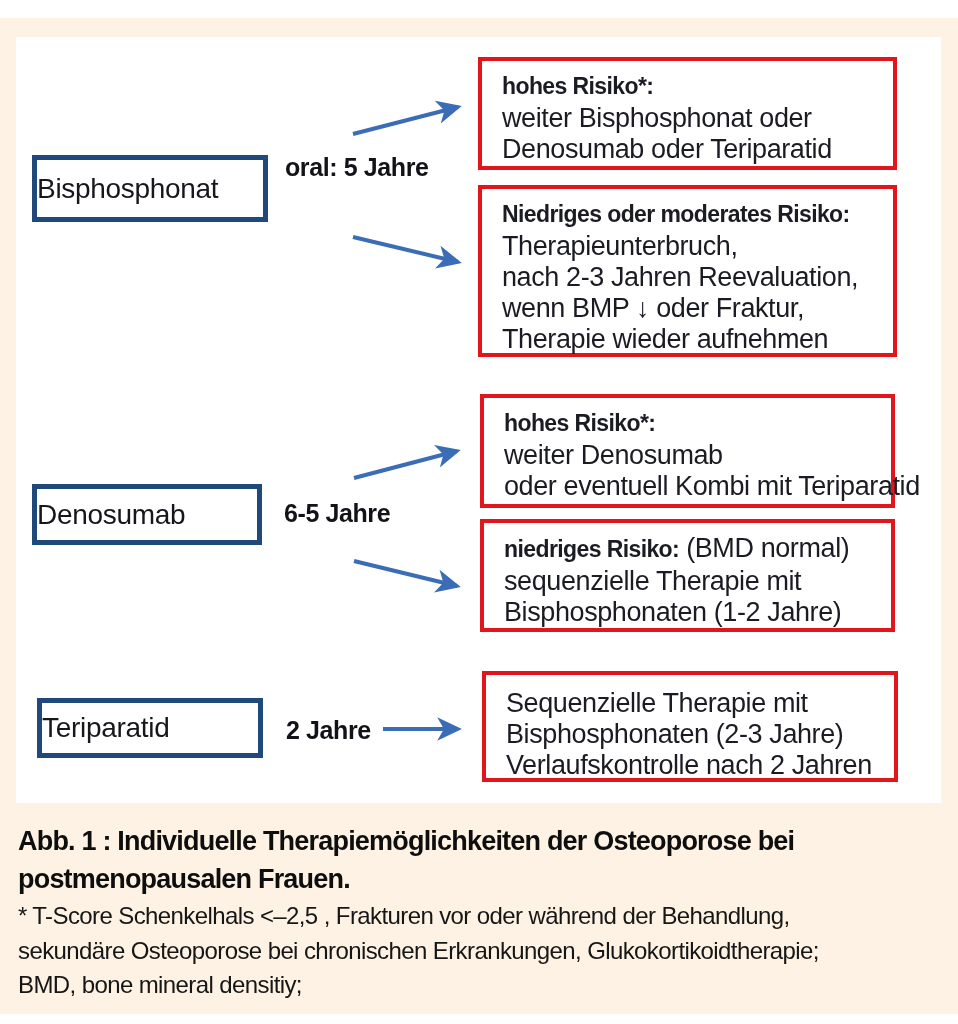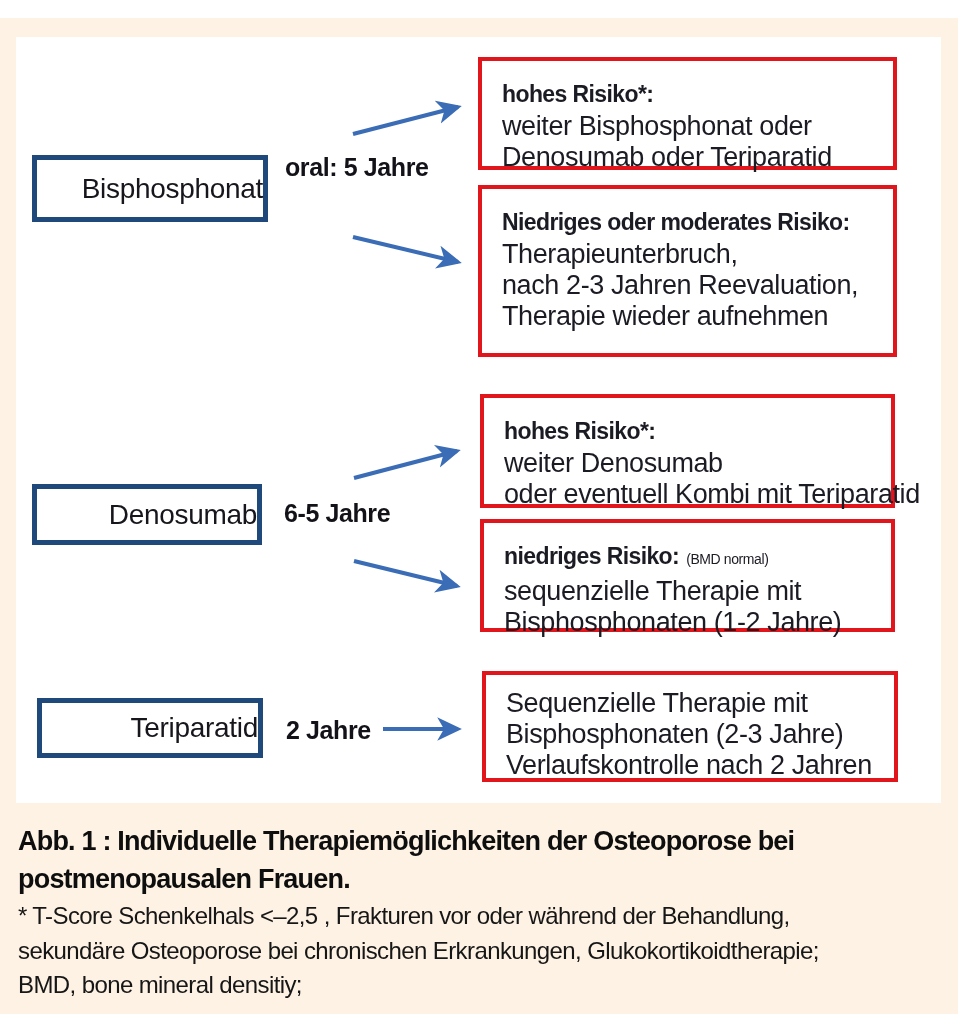"hohes Risiko*:" .redbox { padding: 17px 6px 0 20px -> 9px 6px 0 20px }
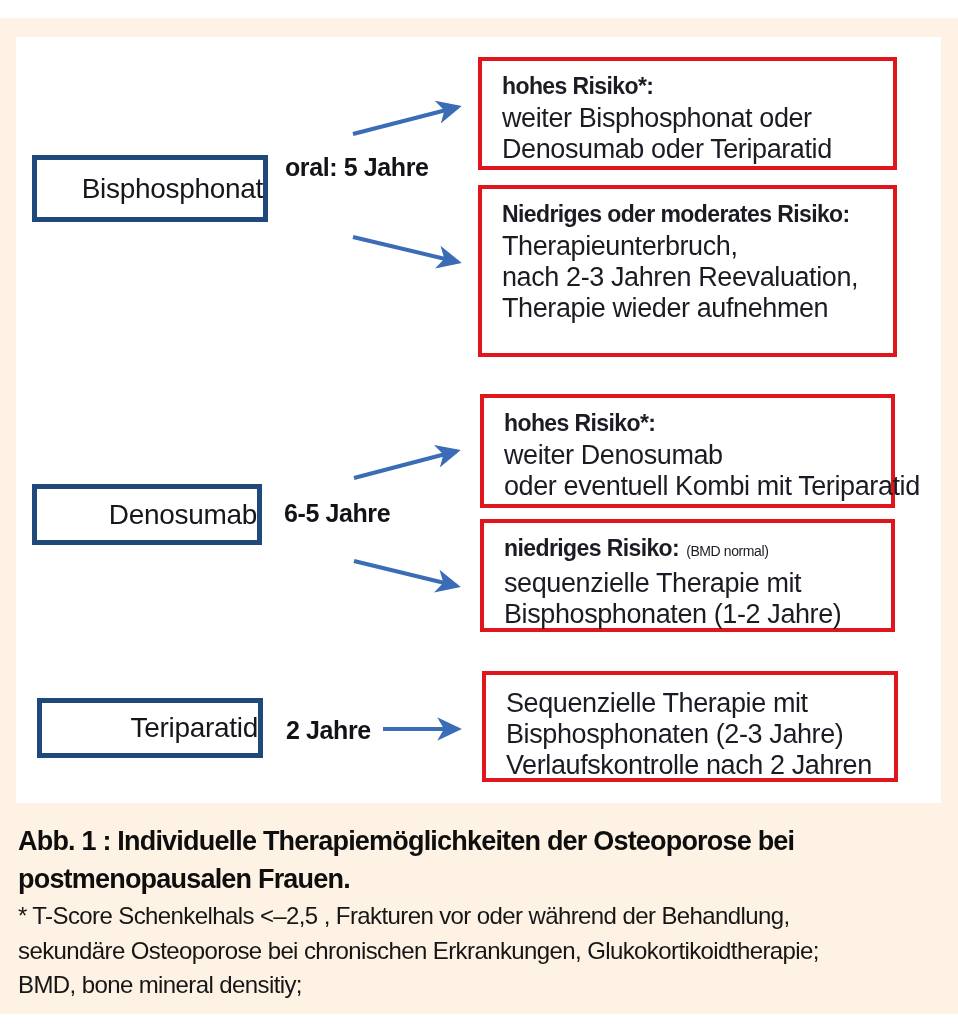"Bisphosphonat" .drugbox { justify-content: flex-end -> flex-start }
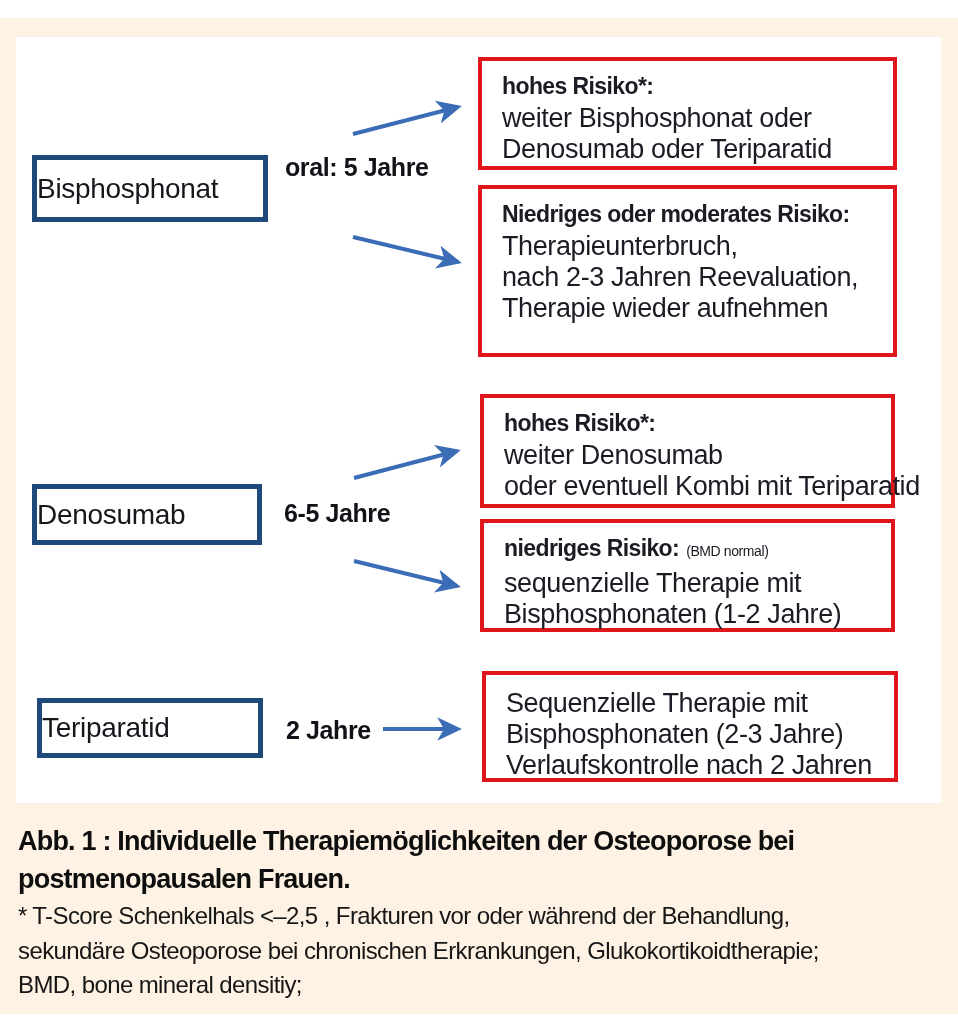"wenn BMP ↓ oder Fraktur," div.rb-line { html: none -> <div>wenn BMP ↓ oder Fraktur,</div> }
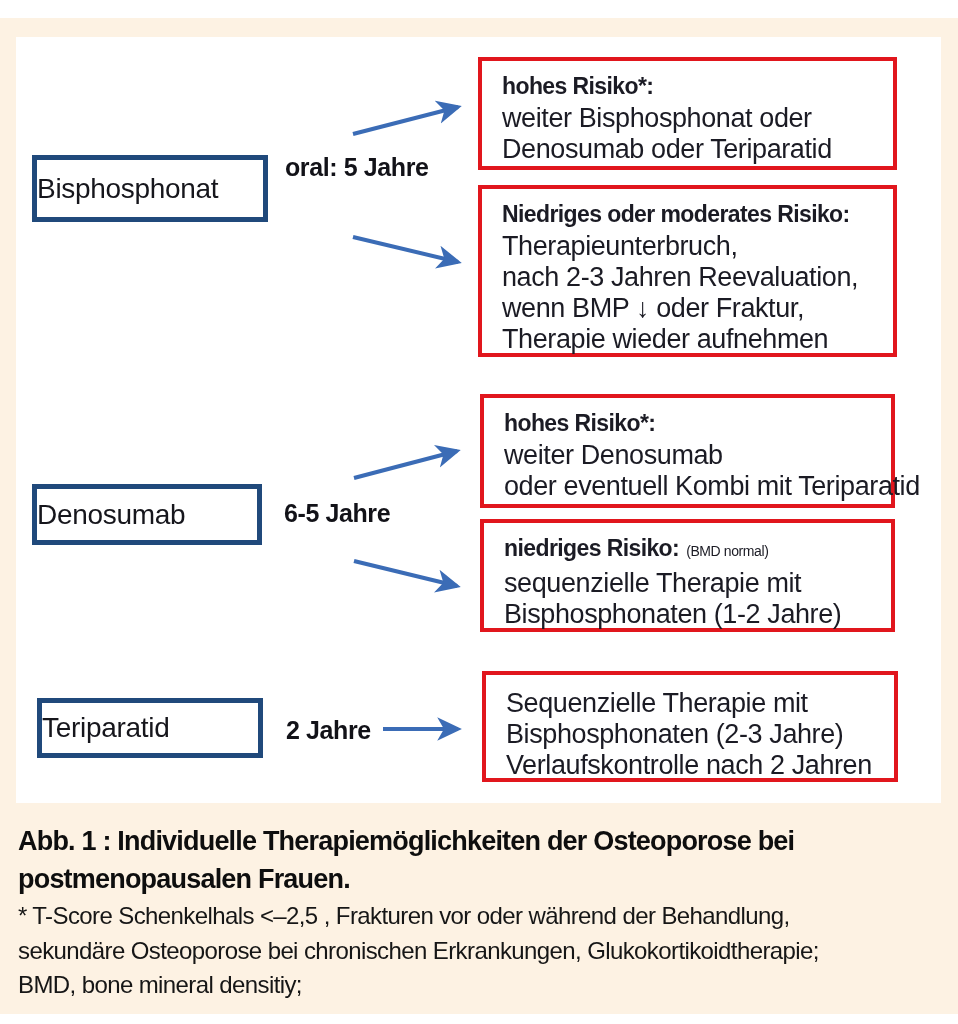"(BMD normal)" .redbox .rb-title .rb-suffix { font-size: 14px -> 27px }
